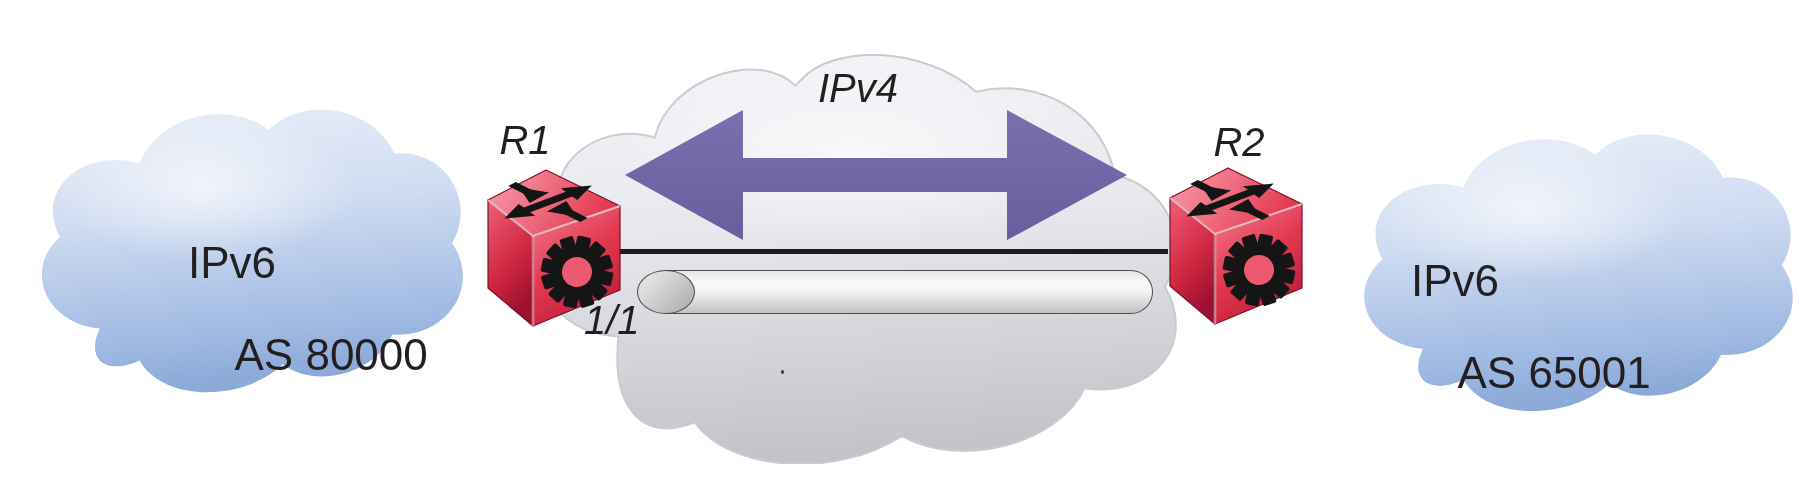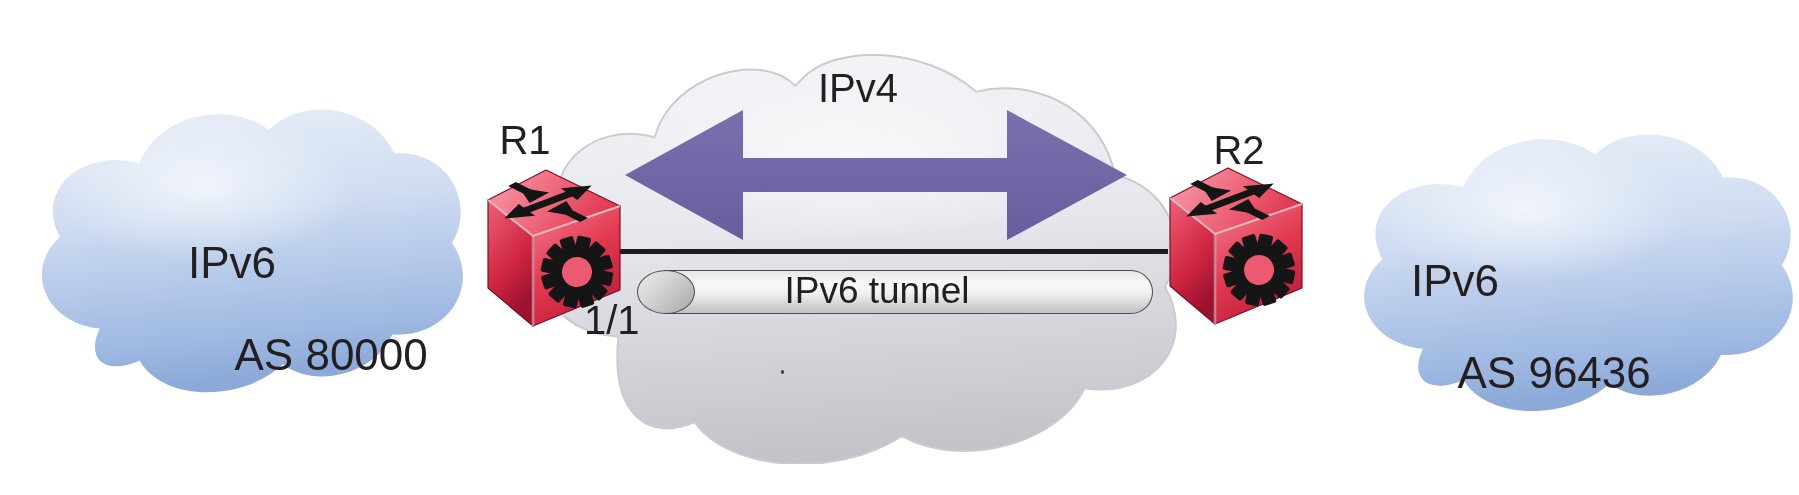"IPv4" .lbl { font-style: none -> italic }
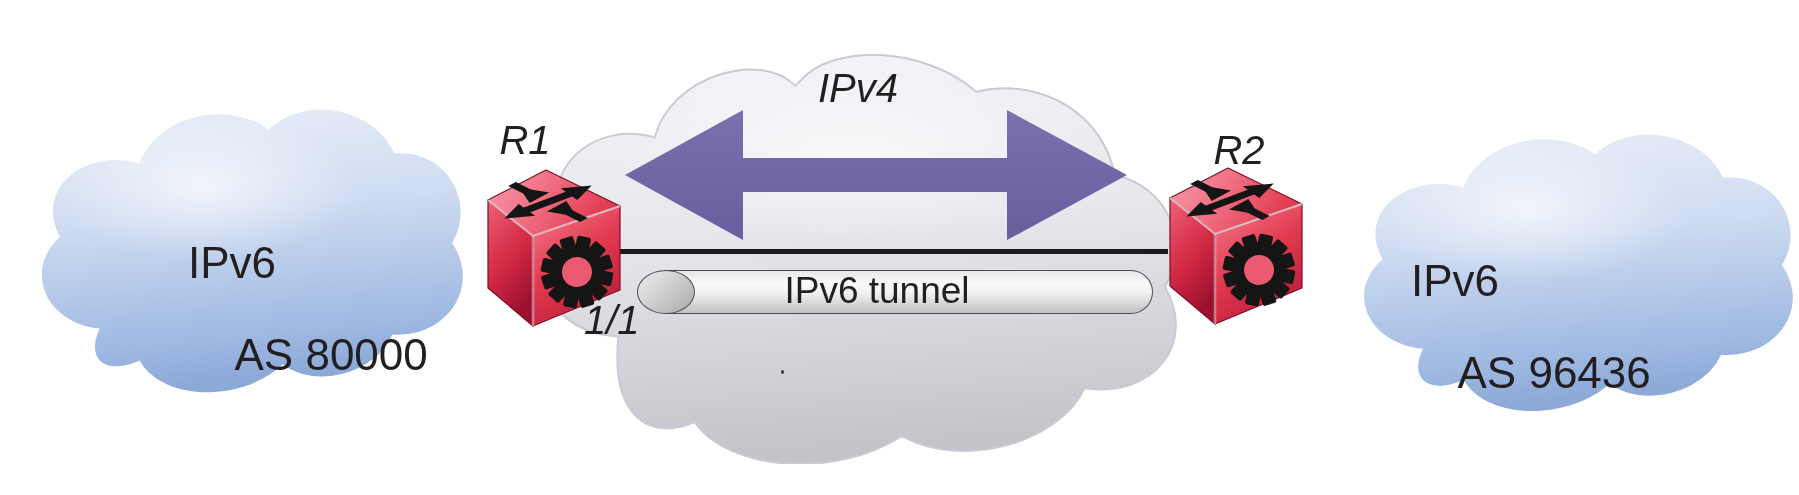"R2" div.lbl { top: 128px -> 120px }
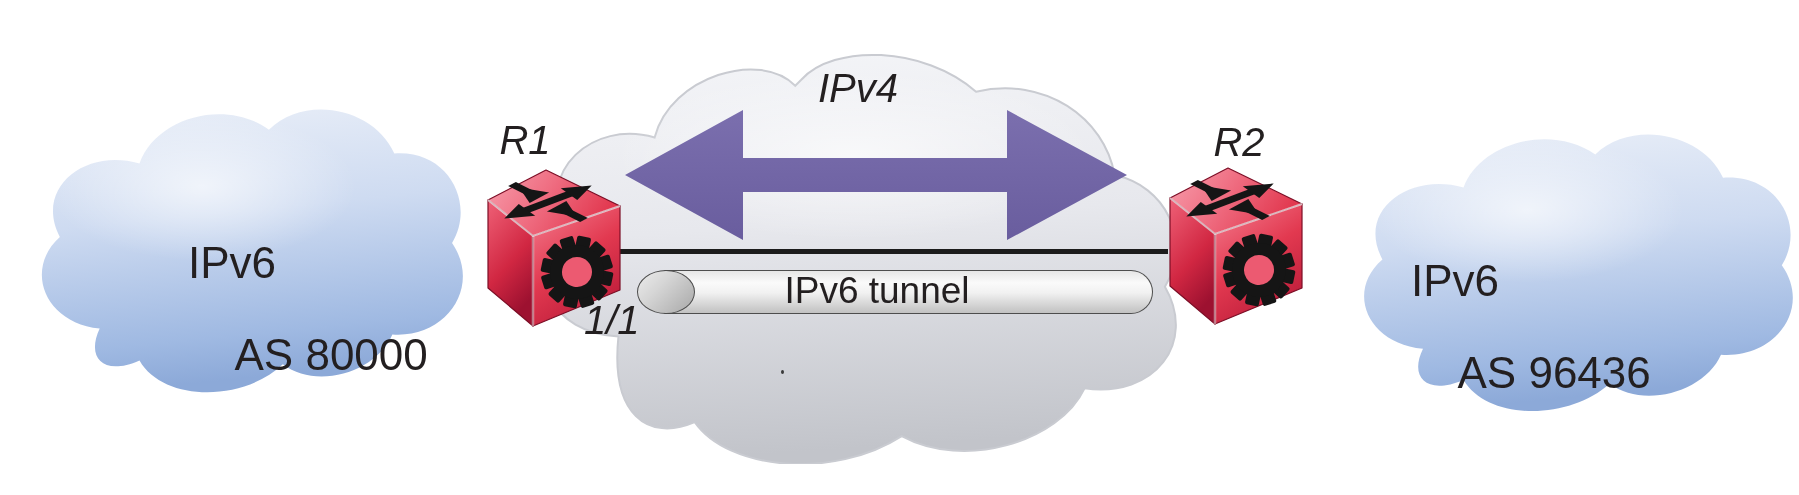"IPv6 tunnel" div.tunnel-label { html: <div>IPv6 tunnel</div> -> none }
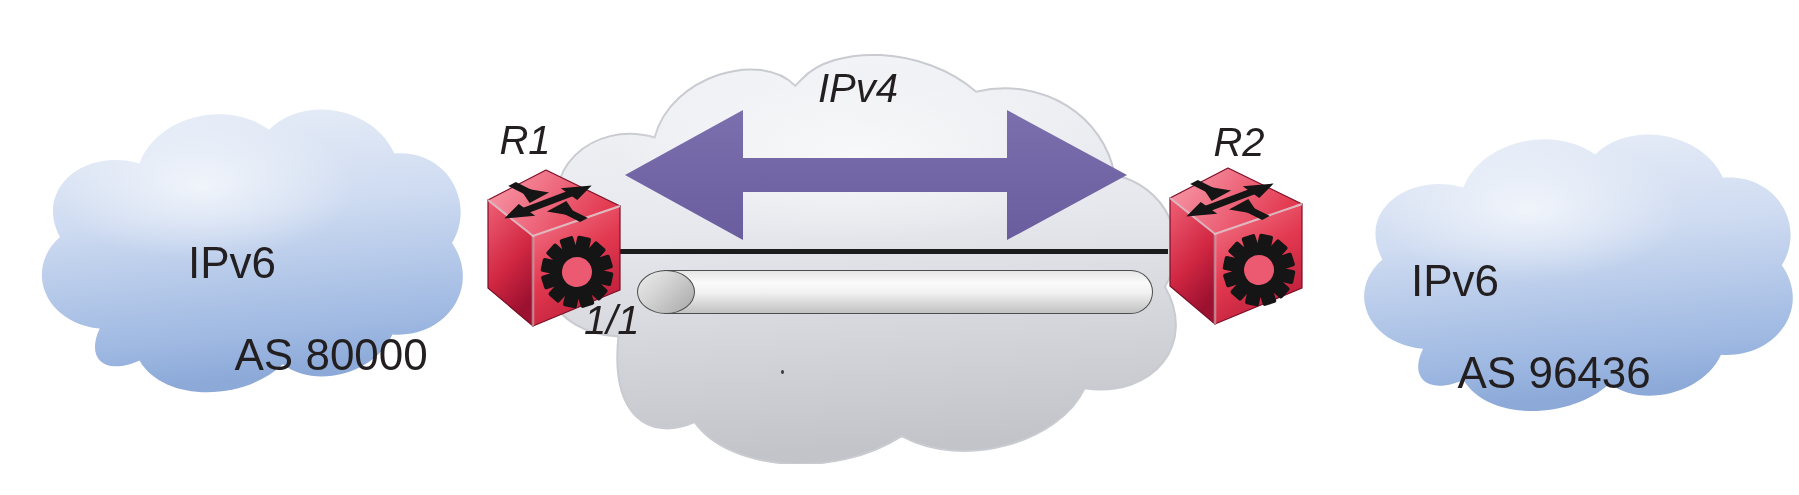"AS 96436" span { text: 96436 -> 65001 }
